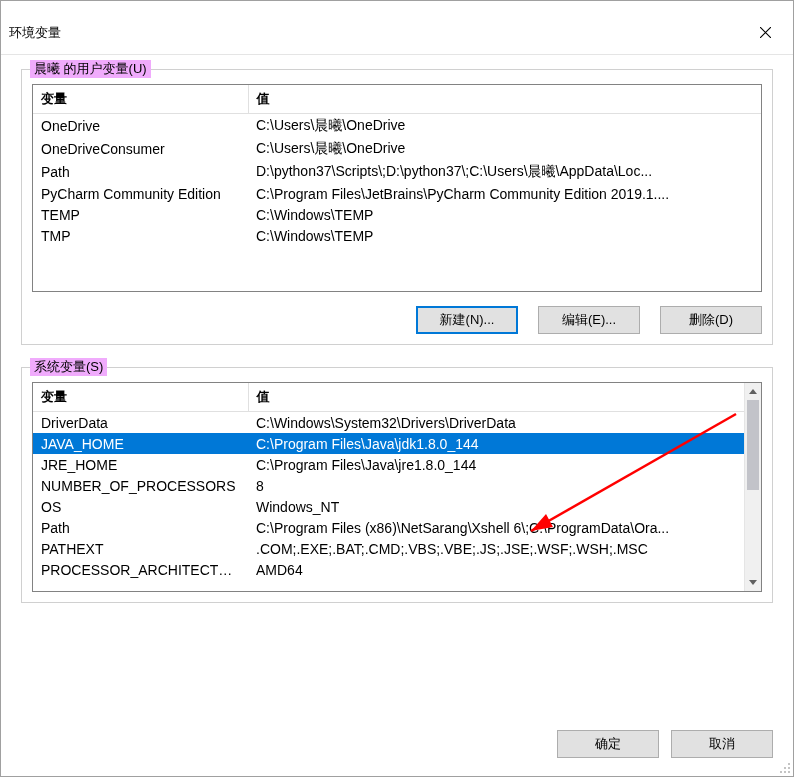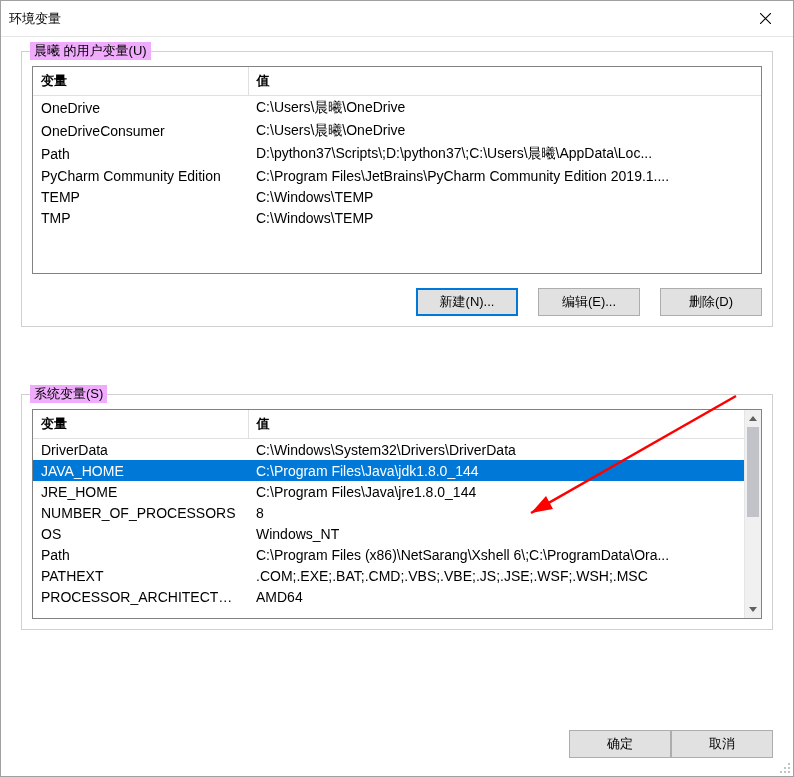"环境变量" .titlebar { height: 36px -> 44px; margin-top: none -> 10px }
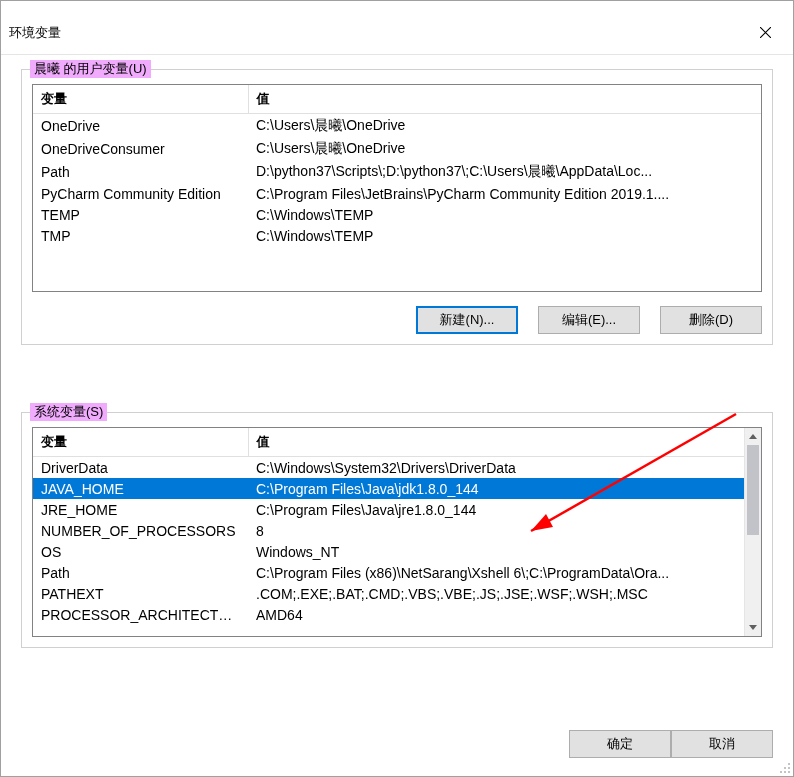"系统变量(S)" div.groupbox { margin-top: 45px -> none }
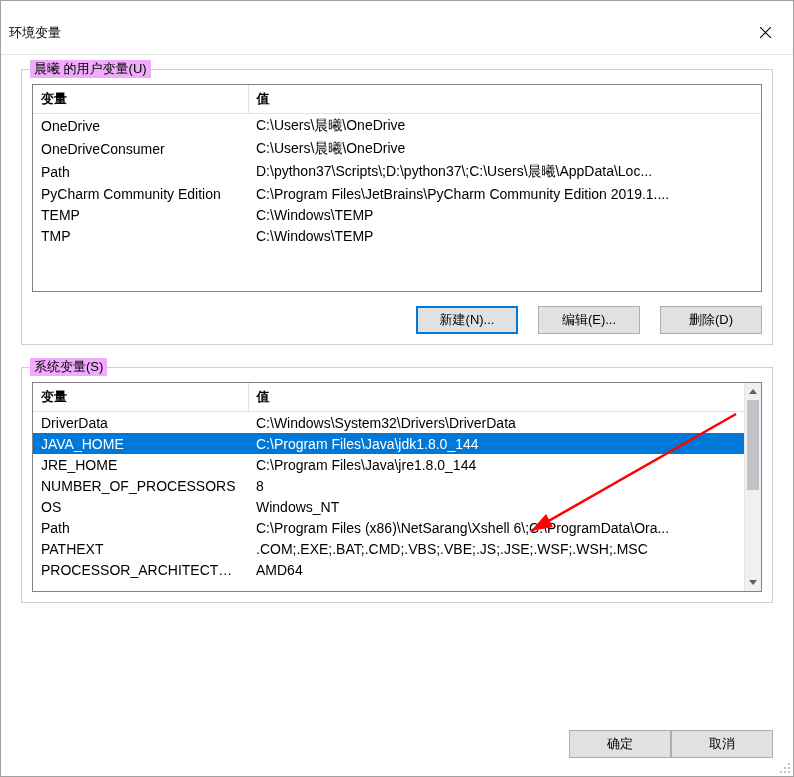"确定" .dialog-btns { gap: none -> 12px }
